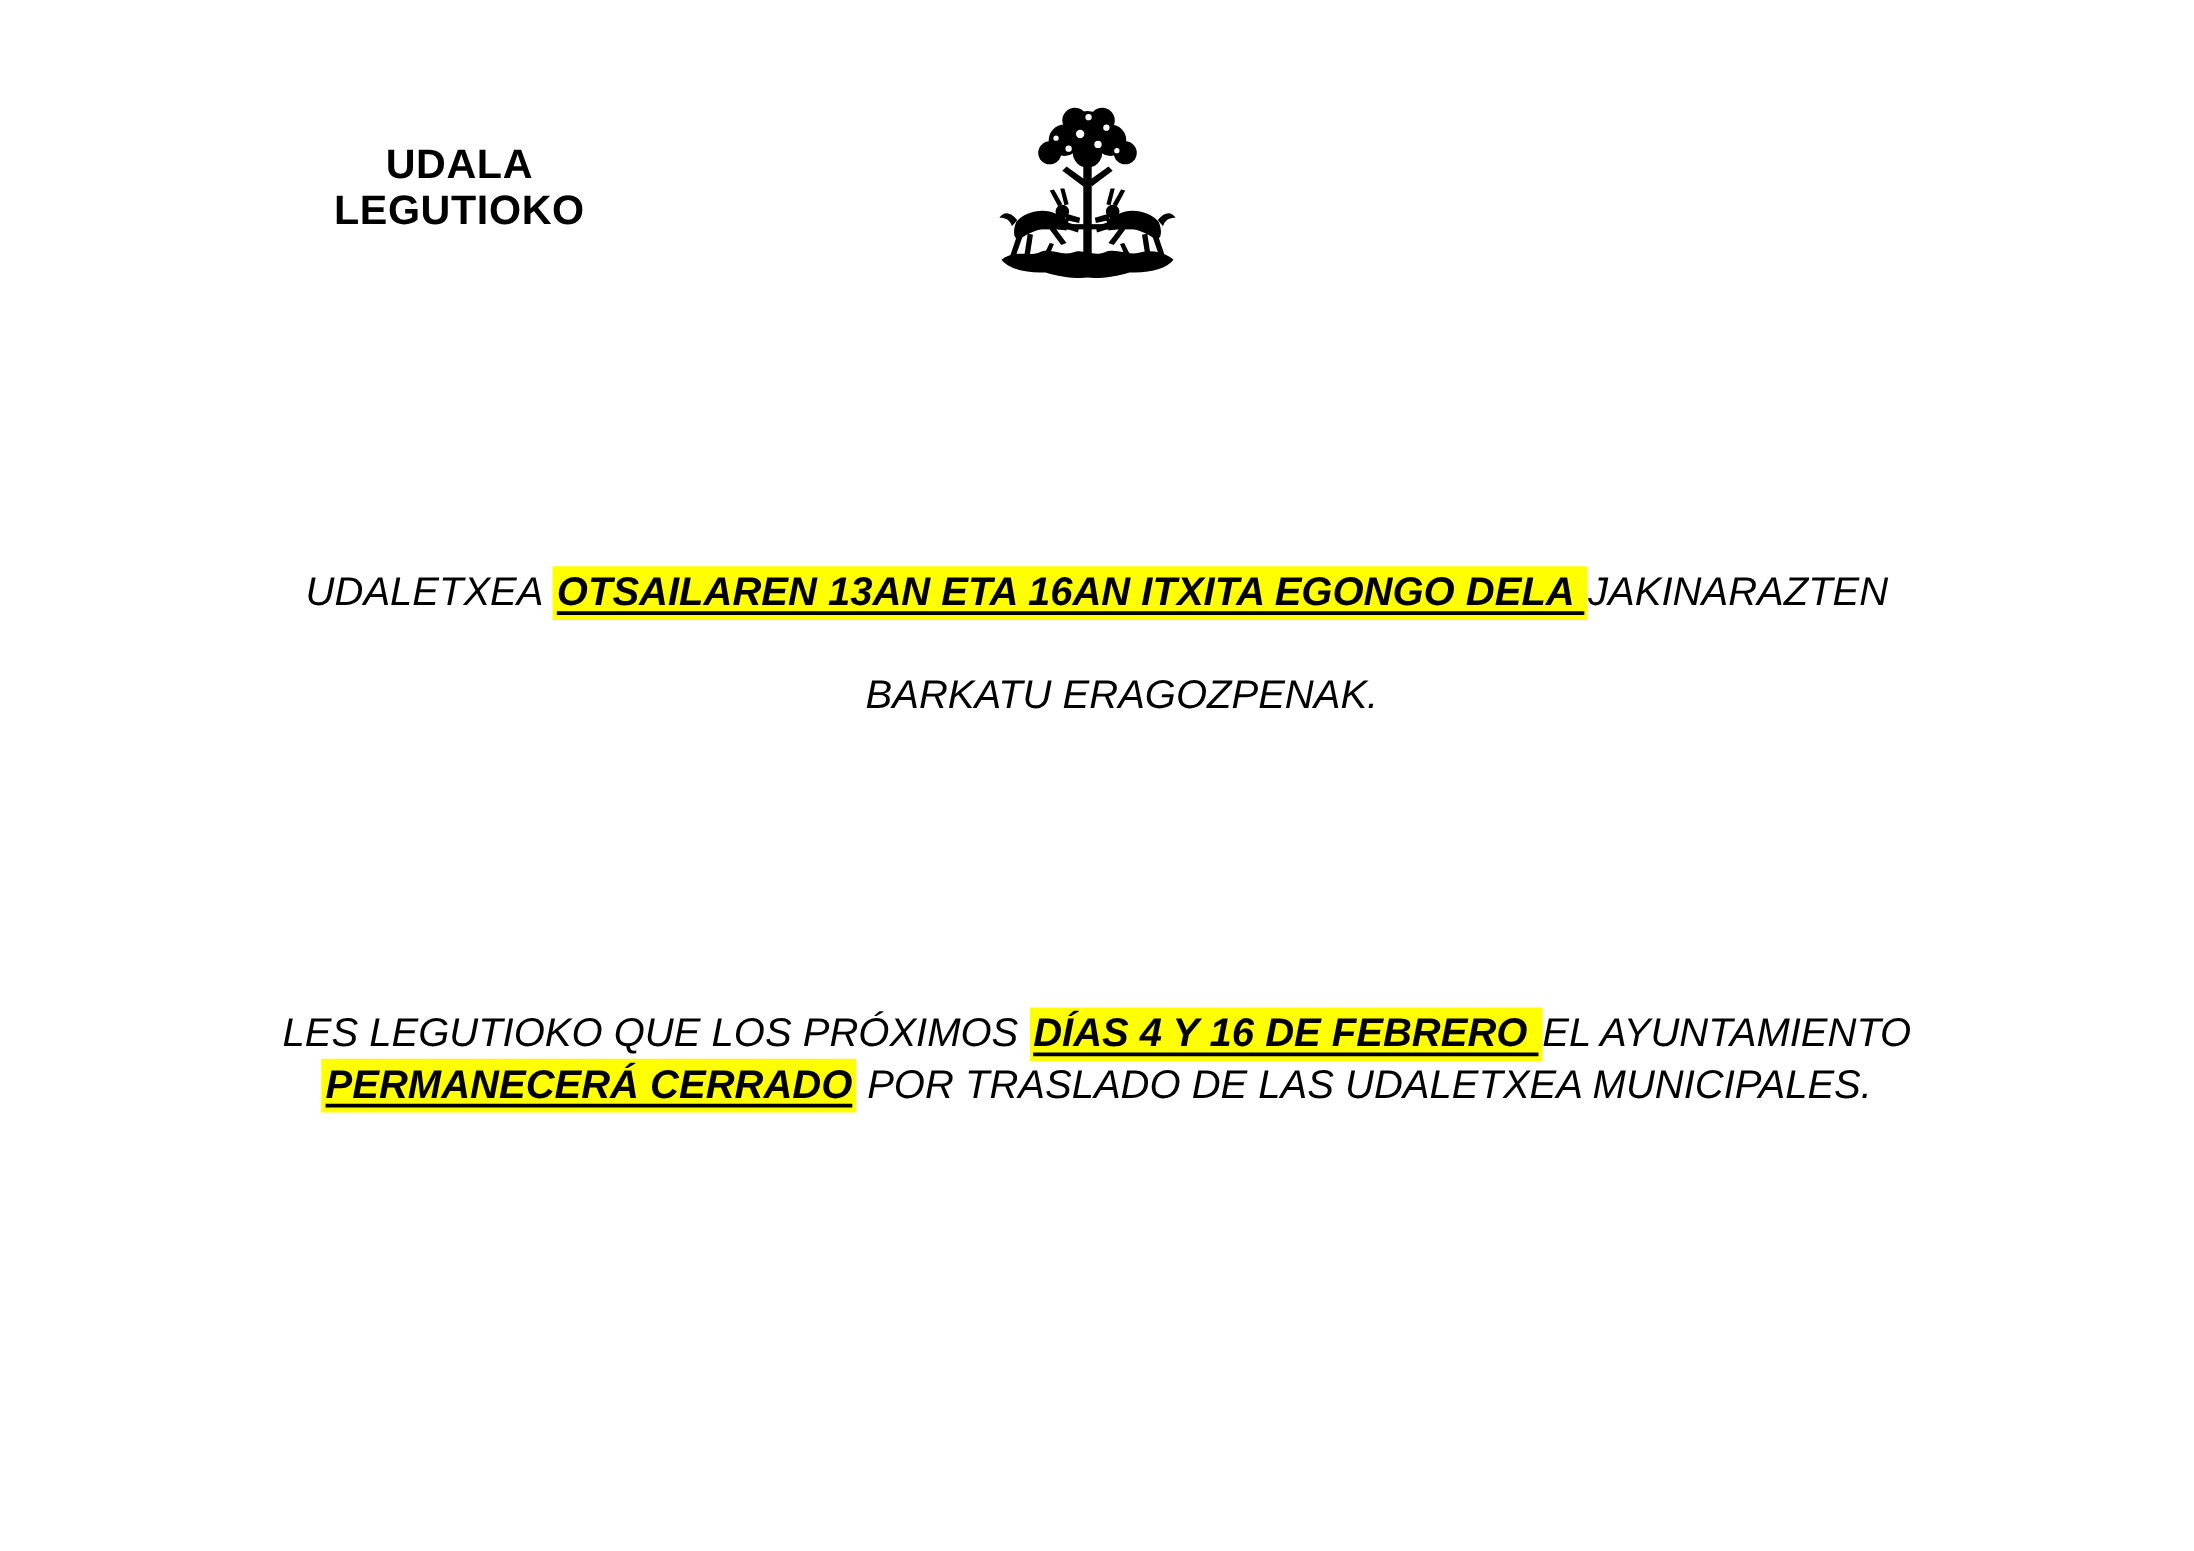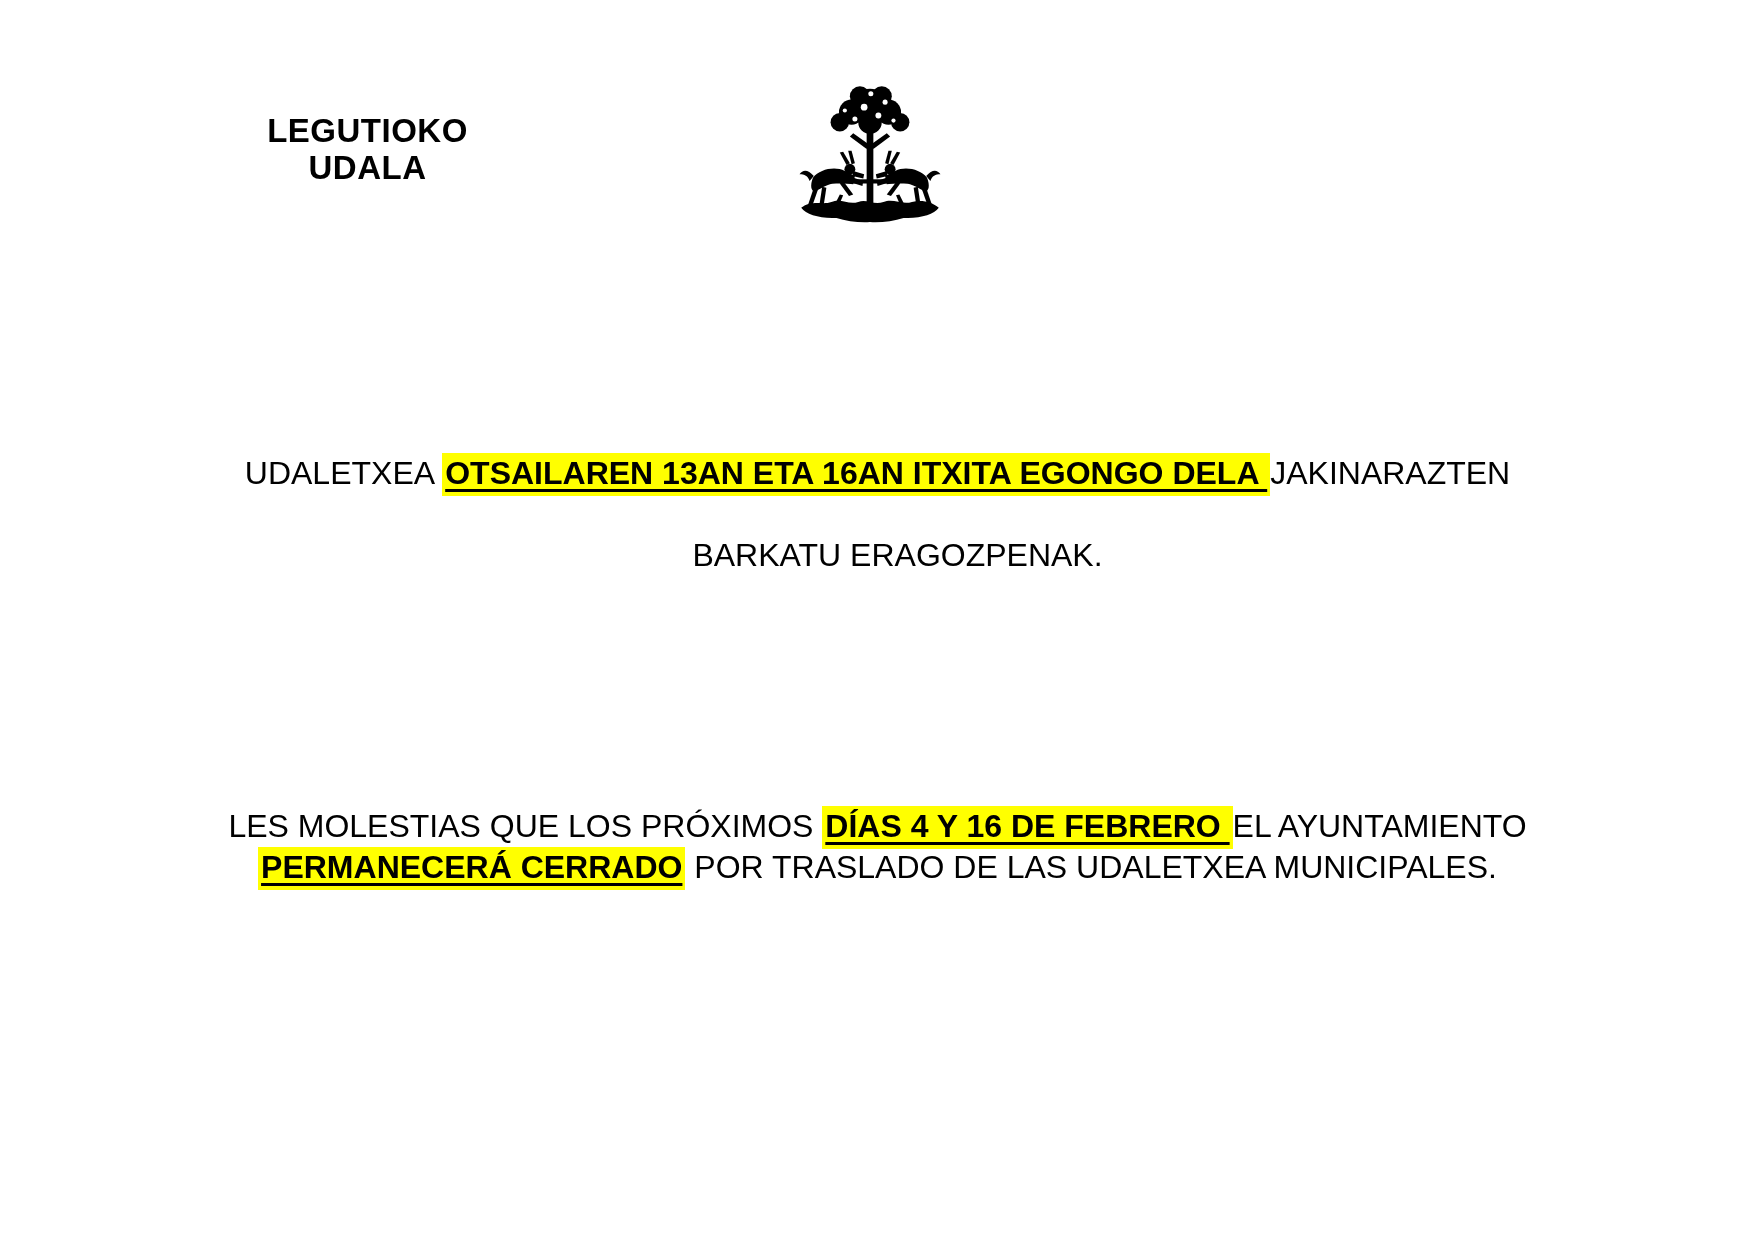"LEGUTIOKO" div { order: before "UDALA" -> after "UDALA" }
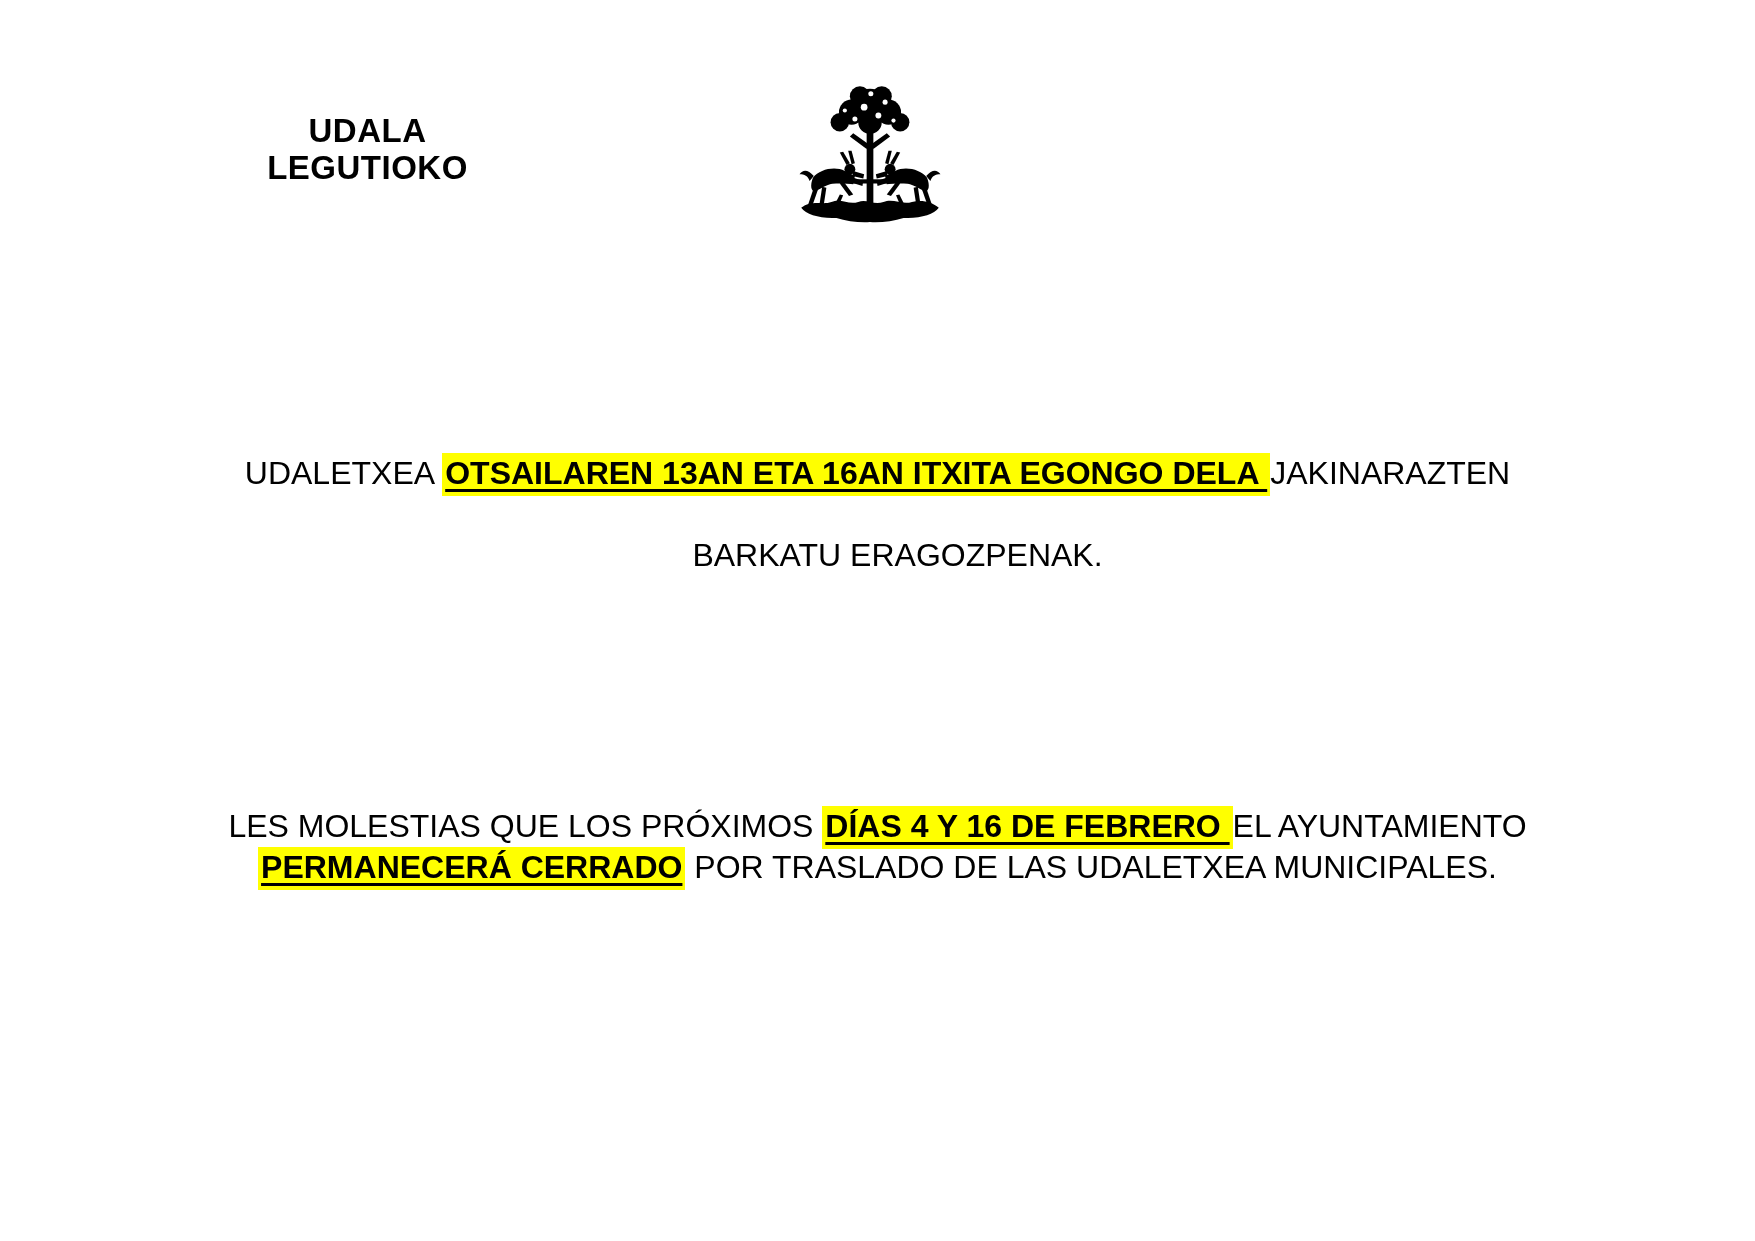"UDALETXEA OTSAILAREN 13AN ETA 16AN" .notice-body { font-style: none -> italic }
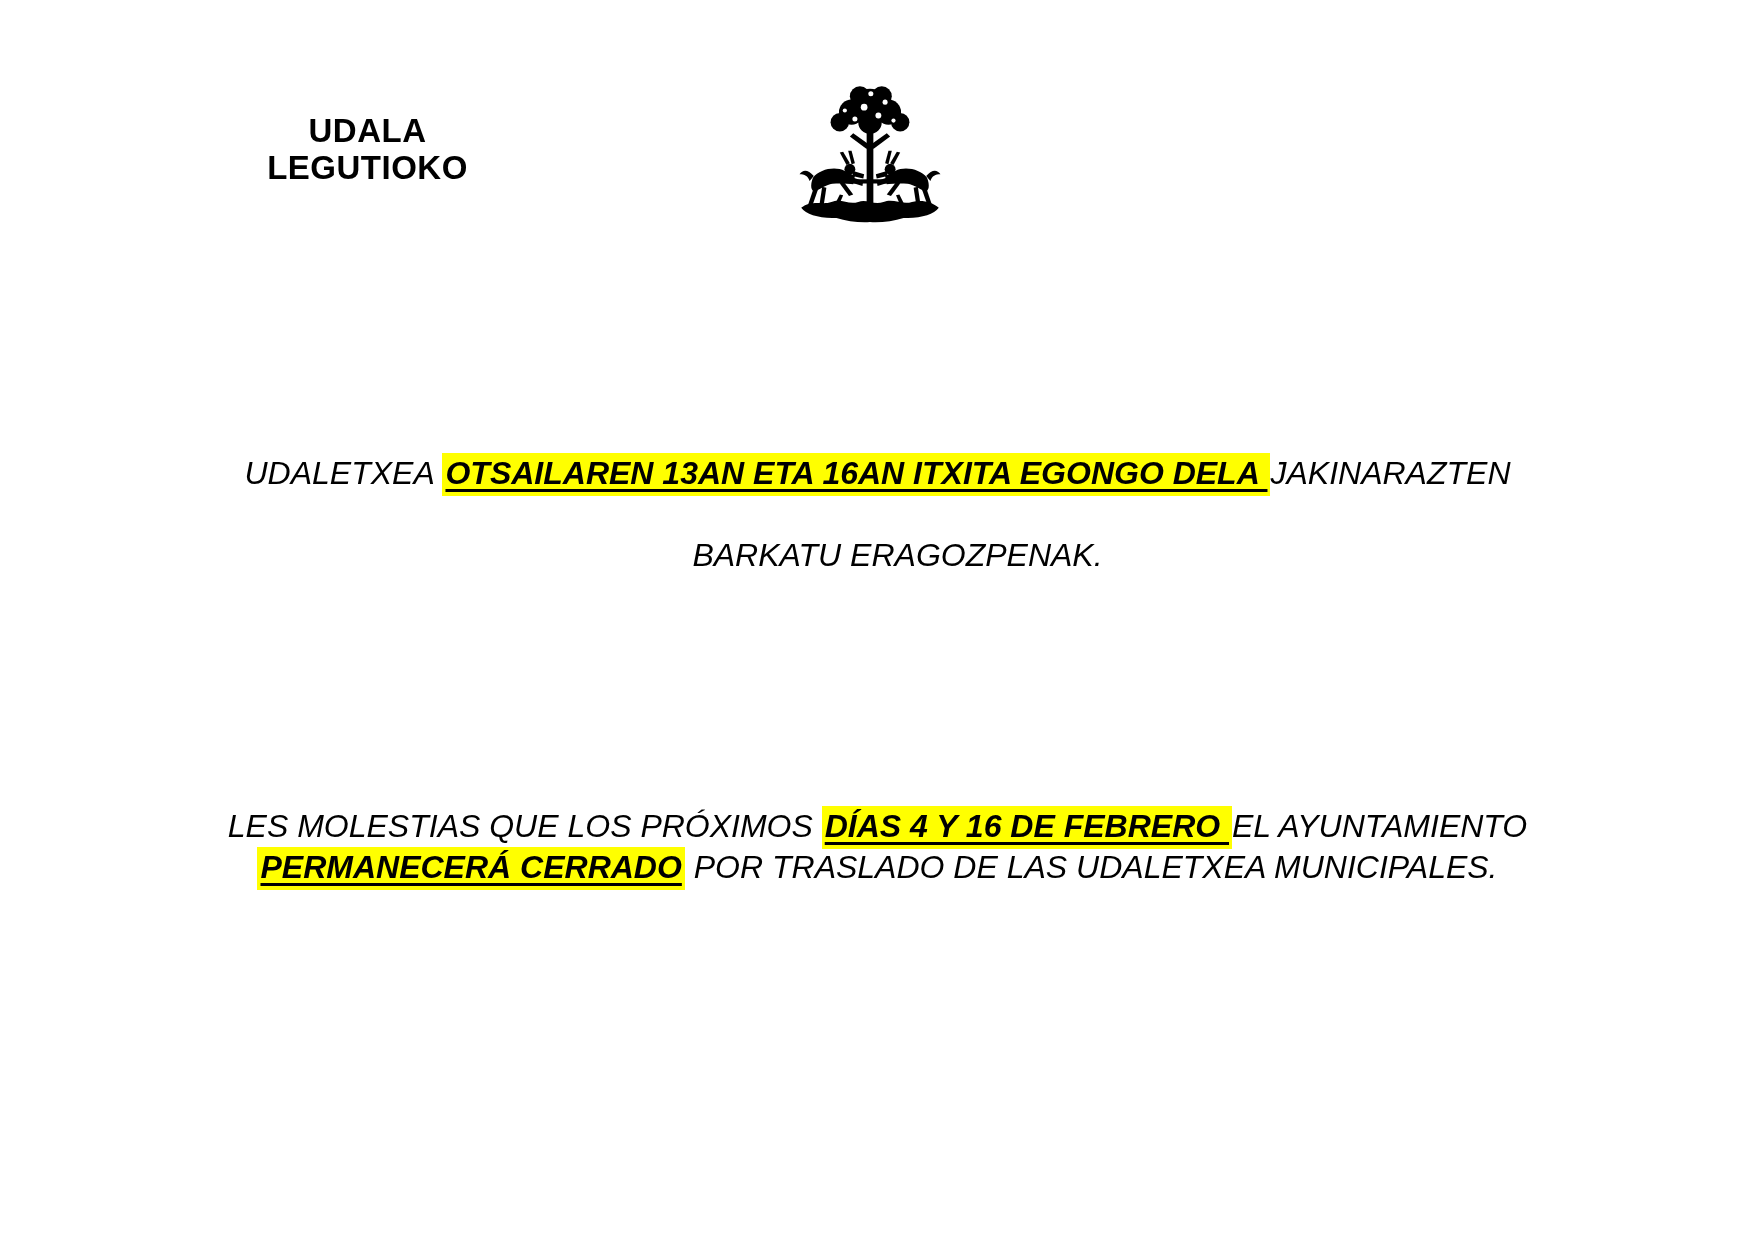"LES MOLESTIAS QUE LOS PRÓXIMOS" span { text: MOLESTIAS -> LEGUTIOKO }
